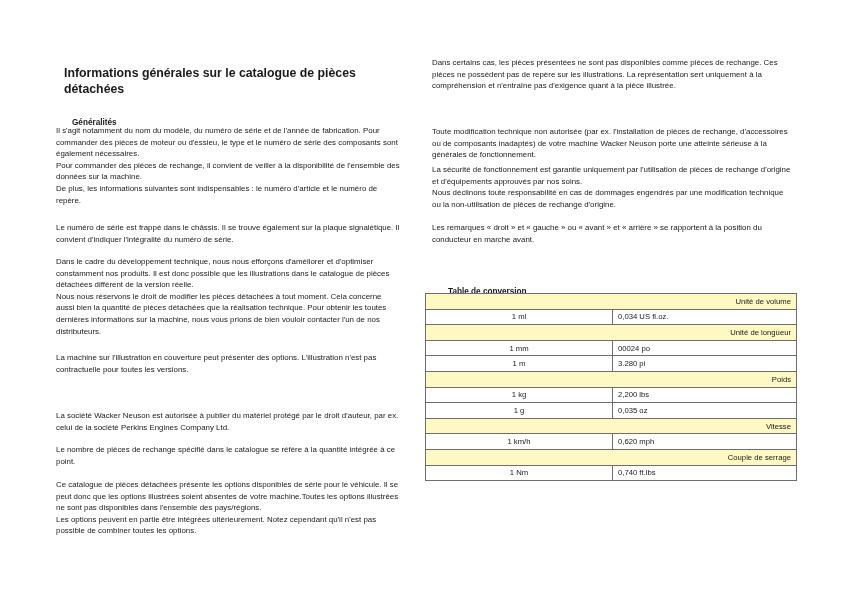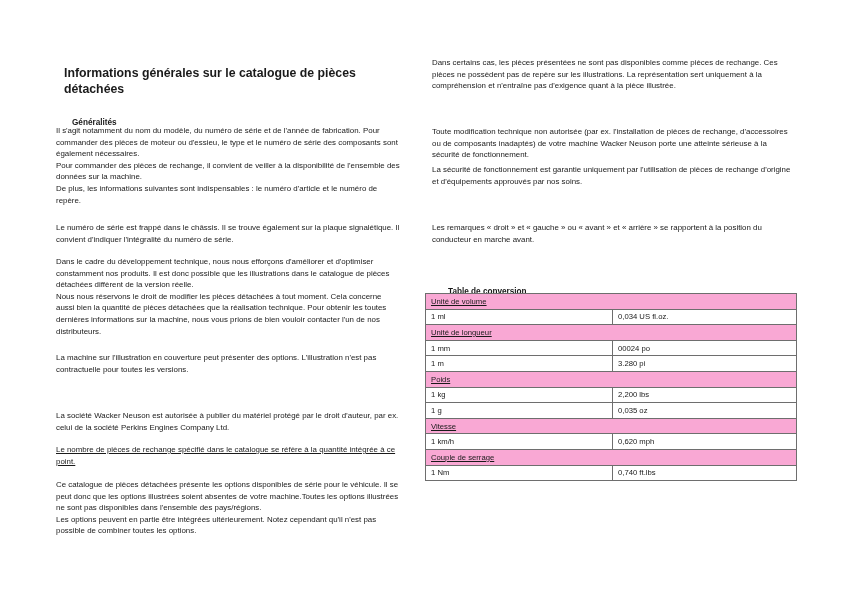"Toute modification technique non" span { text: sécurité -> générales }
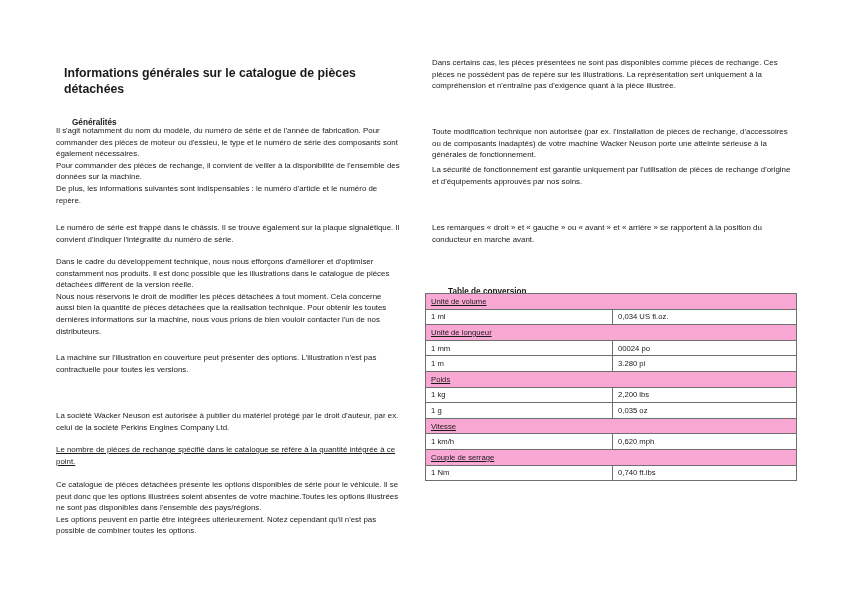"Nous déclinons toute responsabilité en" span { html: none -> <span>Nous déclinons toute responsabilité en cas de dommages engendrés par une modification technique ou la non-utilisation de pièces de rechange d'origine.</span> }
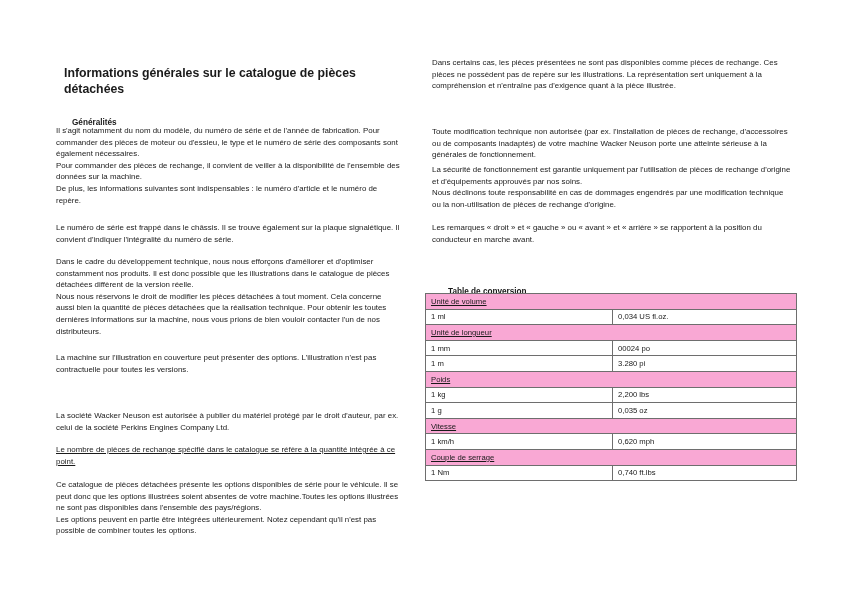"Unité de volume" table.conv td.group { background: #f9a8d4 -> #fef9c3; text-align: left -> right; text-decoration: underline -> none }
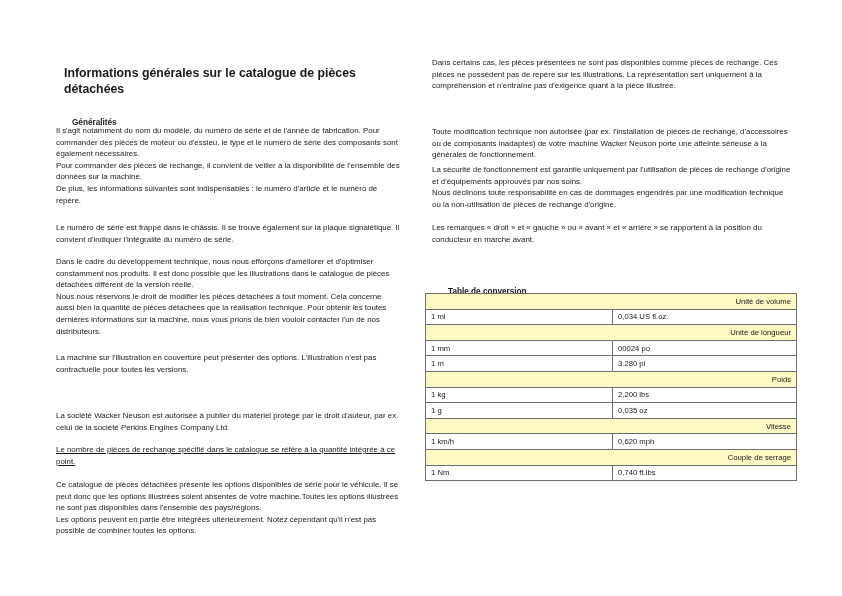"1 ml" table.conv td.k { text-align: none -> center }
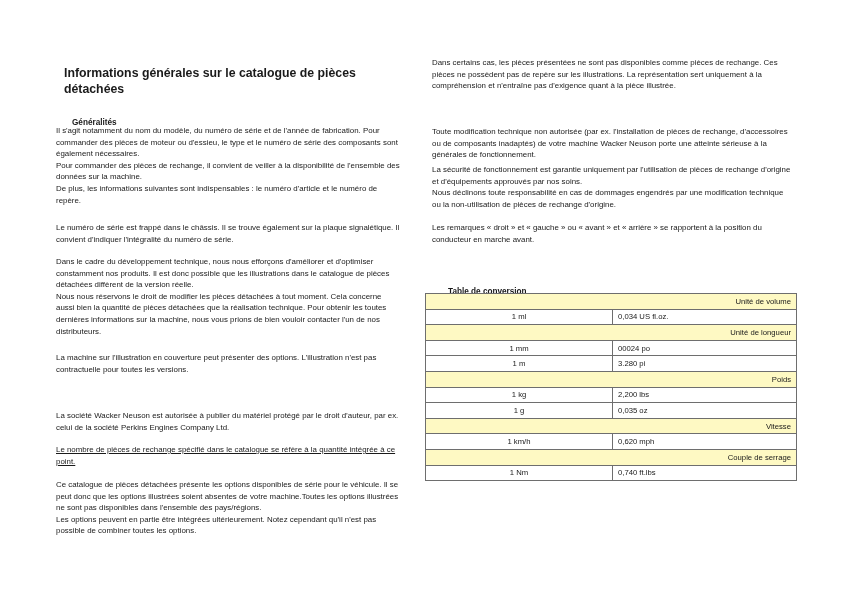"Le nombre de pièces de" div.para { text-decoration: underline -> none }
